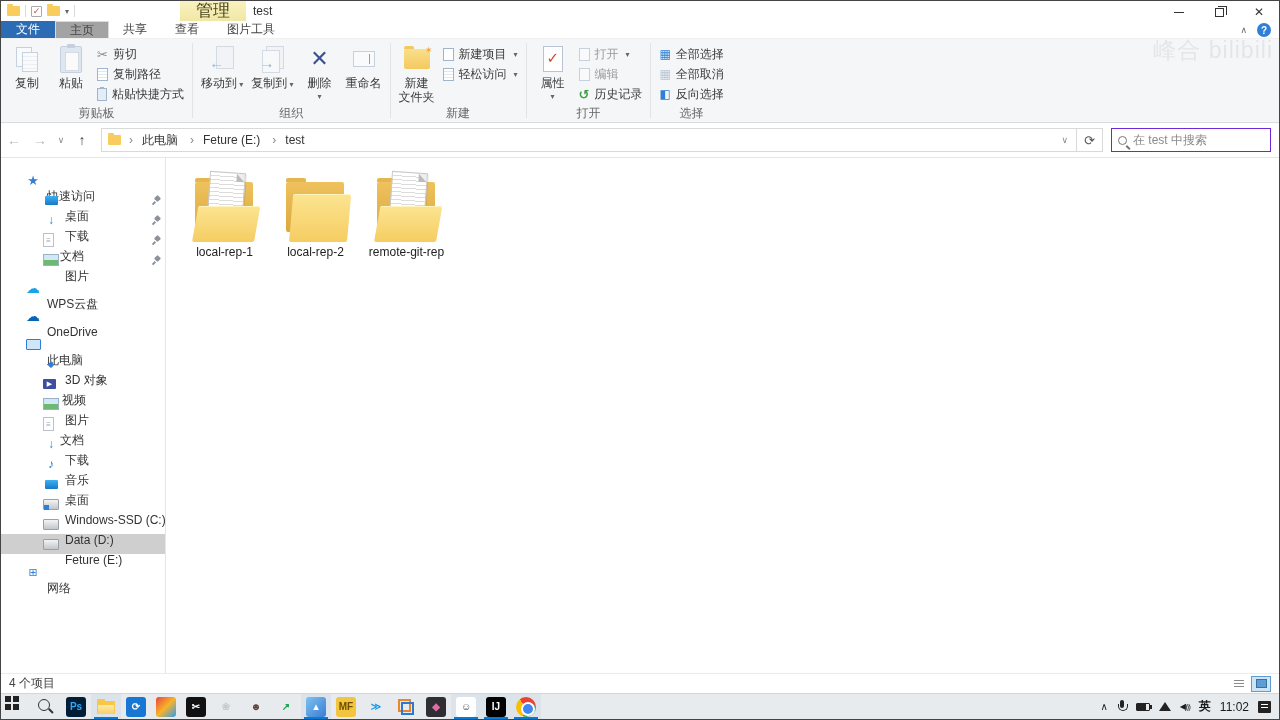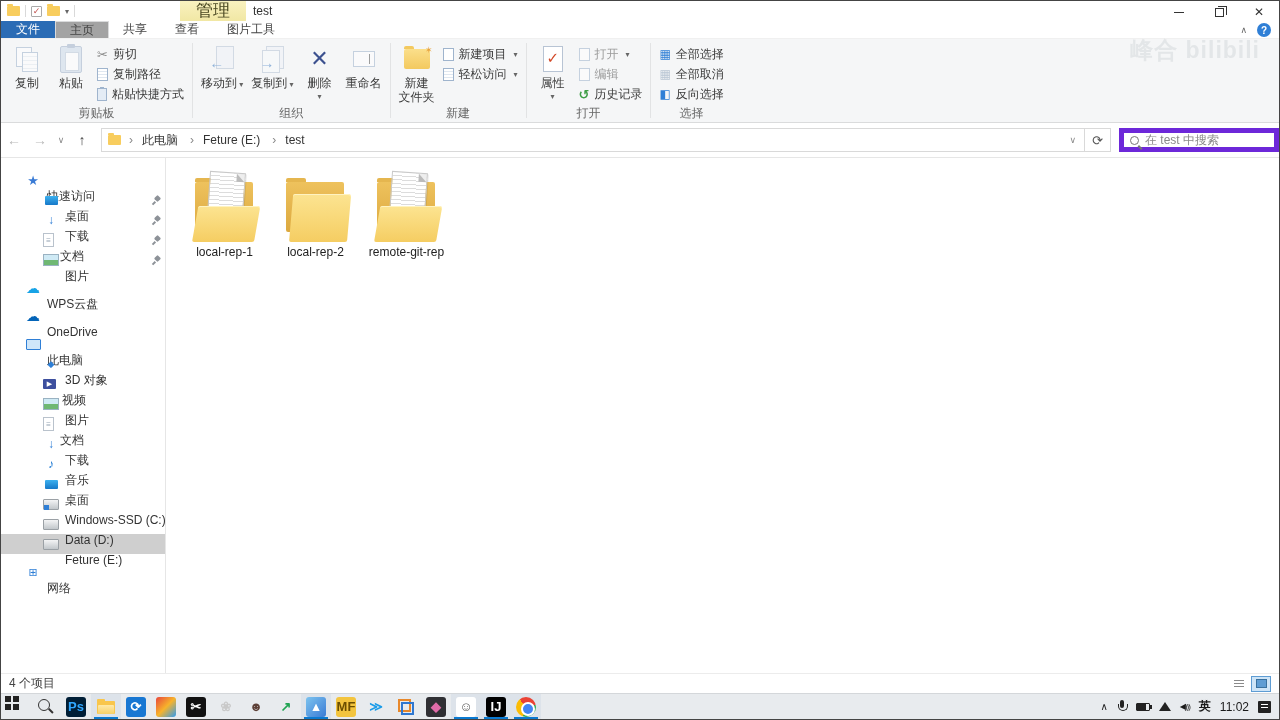"峰合 bilibili" #watermark { font-weight: bold -> normal; right: 19px -> 6px }
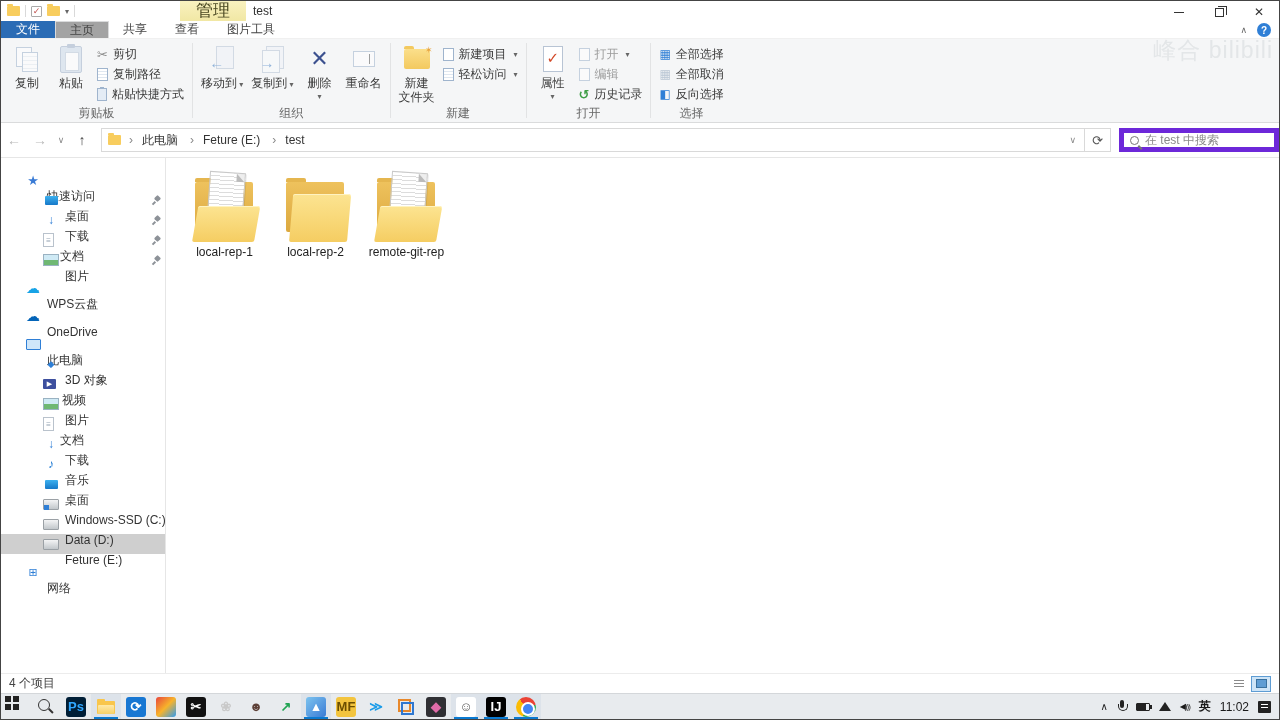"在 test 中搜索" .searchbox { border: 5px solid #6d28d9 -> 1px solid #6d28d9; margin: 0 0 0 8px -> 0 8px 0 8px }
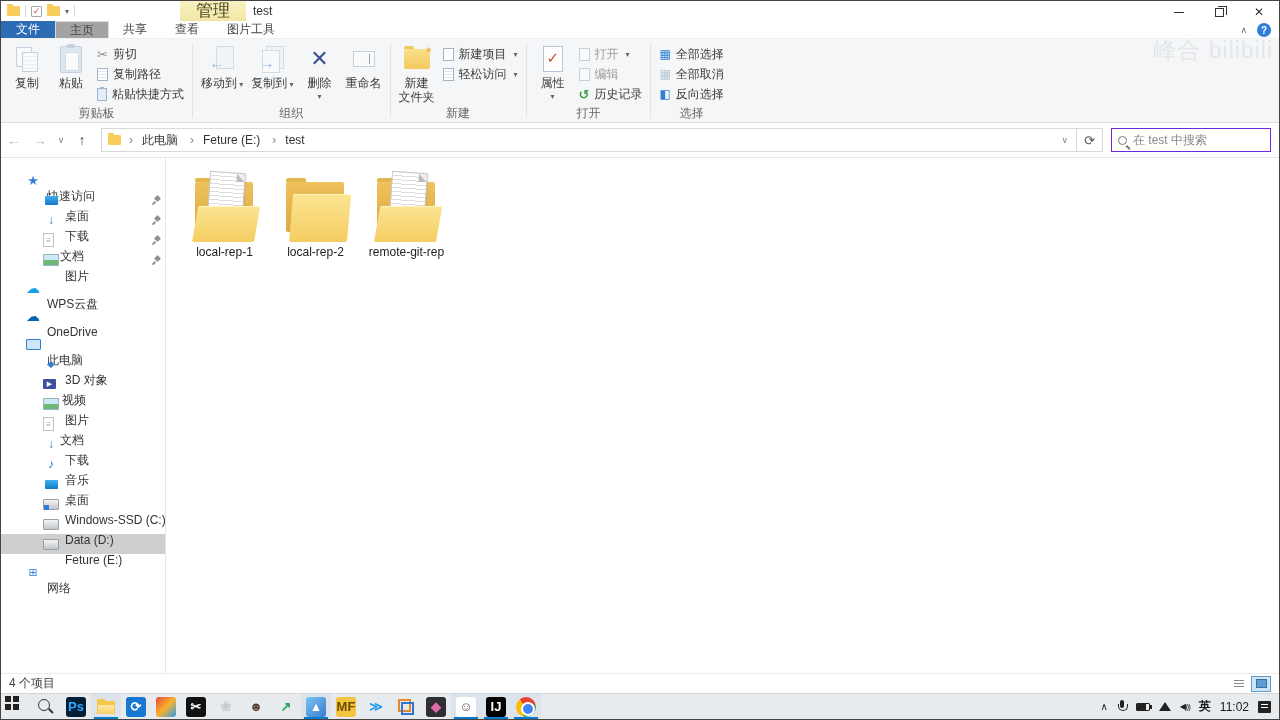"Ps" .tb-box { font-size: 13px -> 10px }
